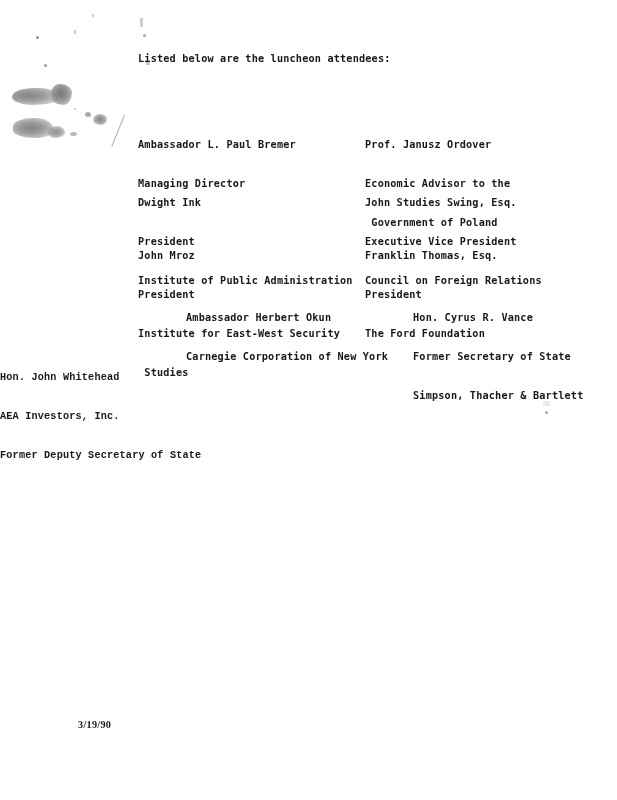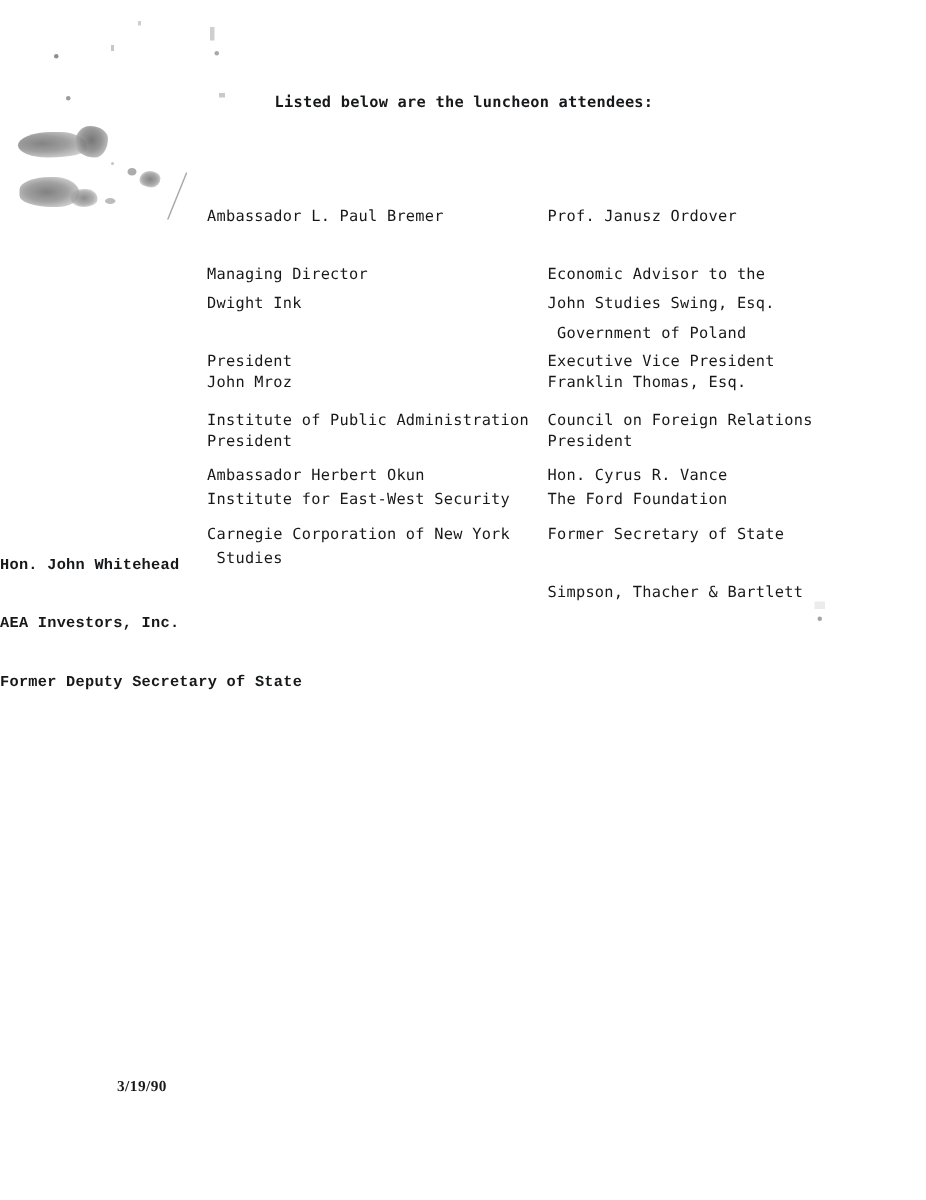"Listed below are the luncheon" #intro-line { margin-left: 45px -> none; top: 62px -> 52px }
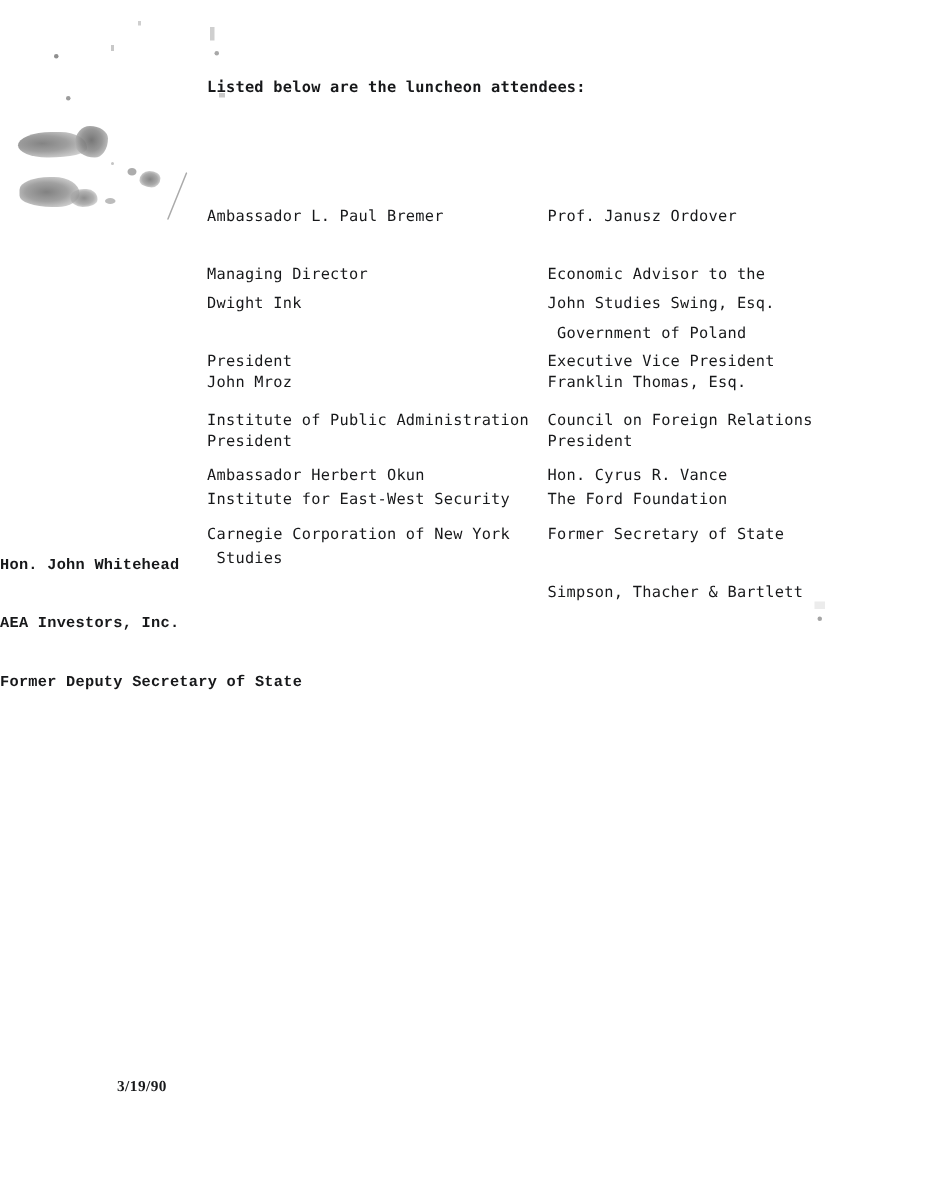"Ambassador L. Paul Bremer" .attendee-block { font-weight: 400 -> 700 }
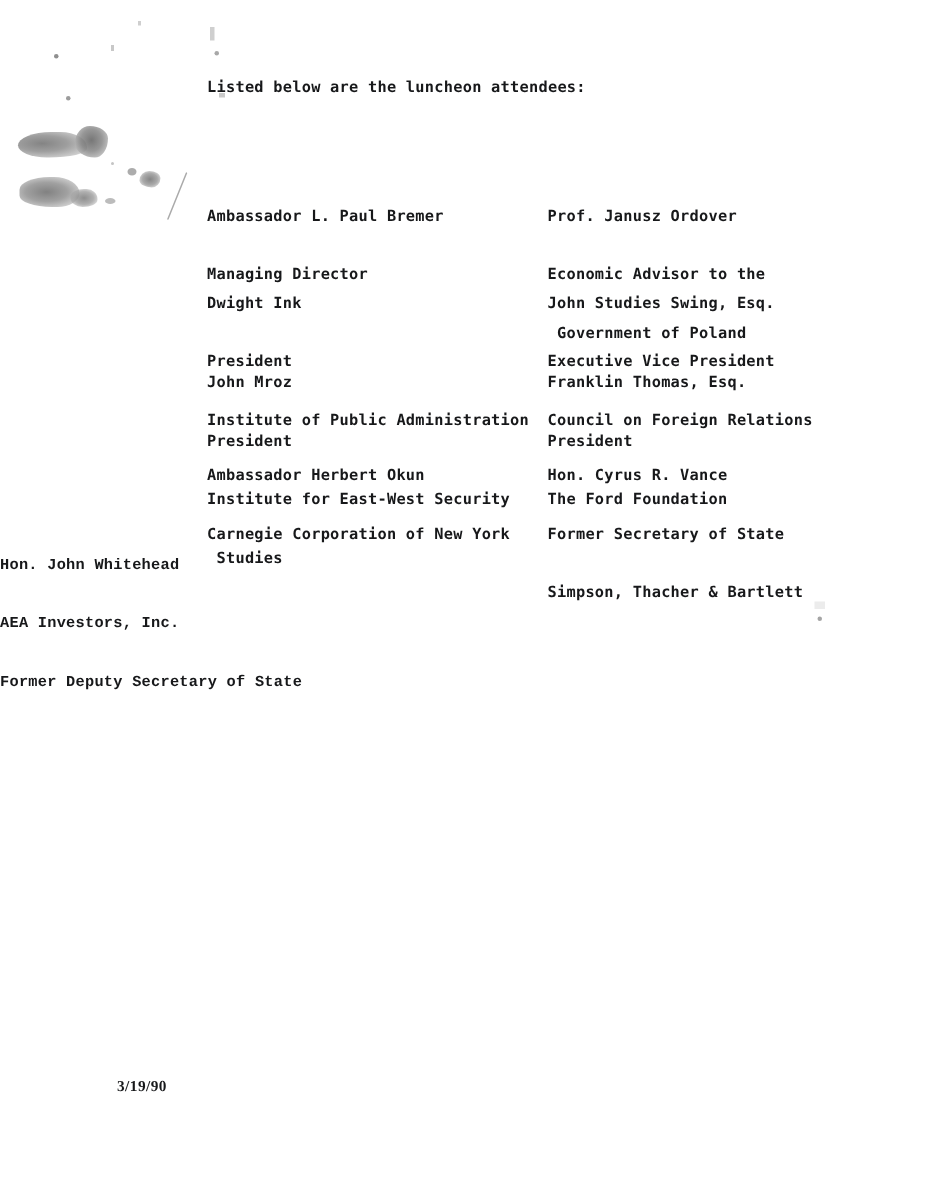"Ambassador Herbert Okun" .row-4 { margin-left: none -> 48px }
